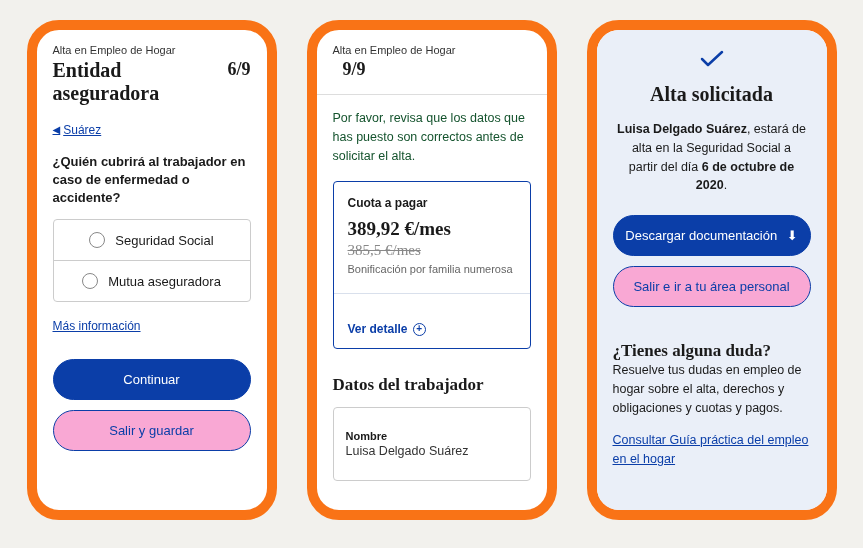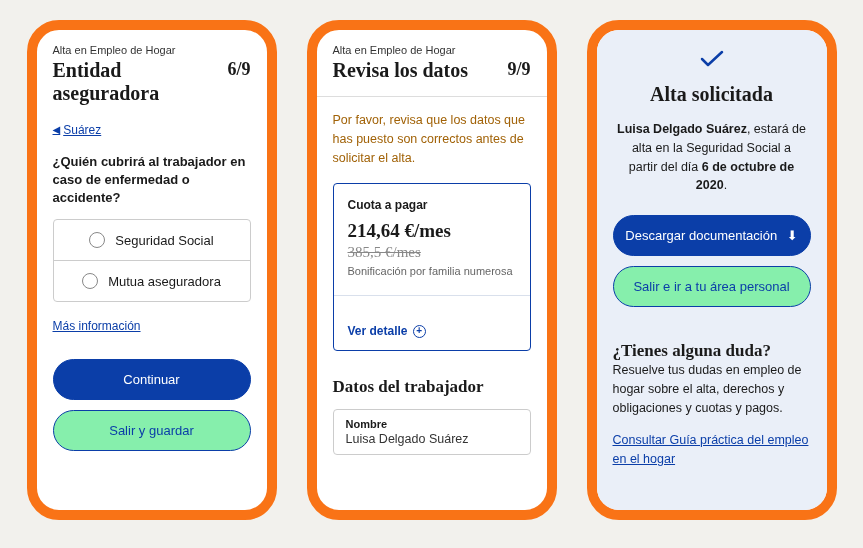"Revisa los datos" div.title { html: <div>Revisa los datos</div> -> none }
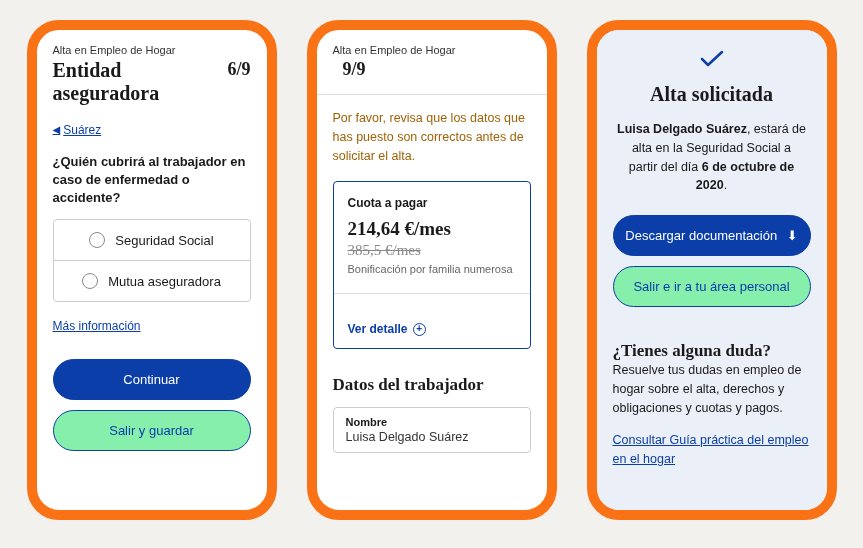"Por favor, revisa que los" .intro-text { color: #a16207 -> #14532d }
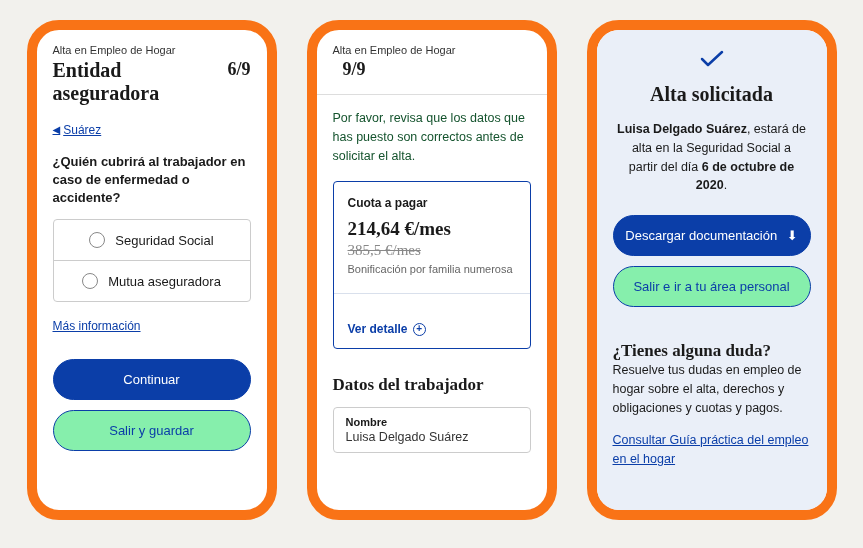"214,64 €/mes" div.quota-amount { text: 214,64 -> 389,92 }
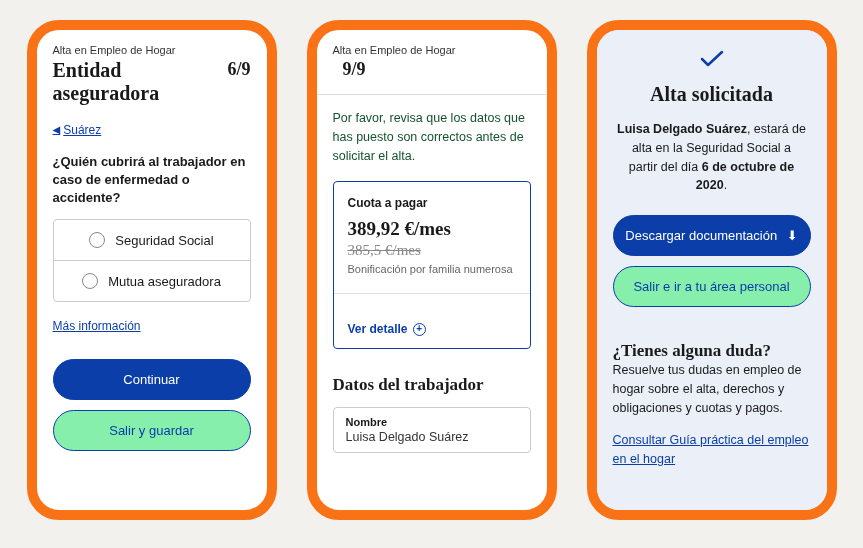"Salir e ir a tu" .btn-secondary { background: #86efac -> #f9a8d4 }
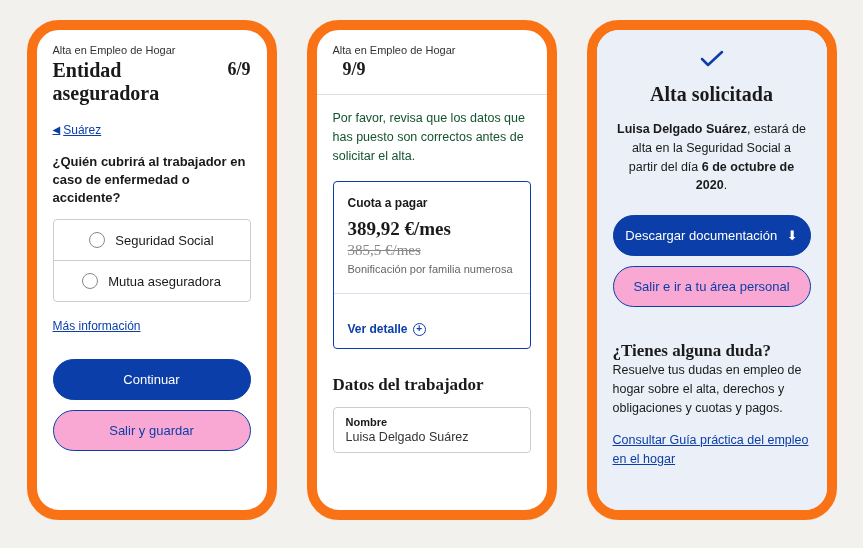"Nombre" .field-box { padding: 8px 12px -> 22px 12px }
